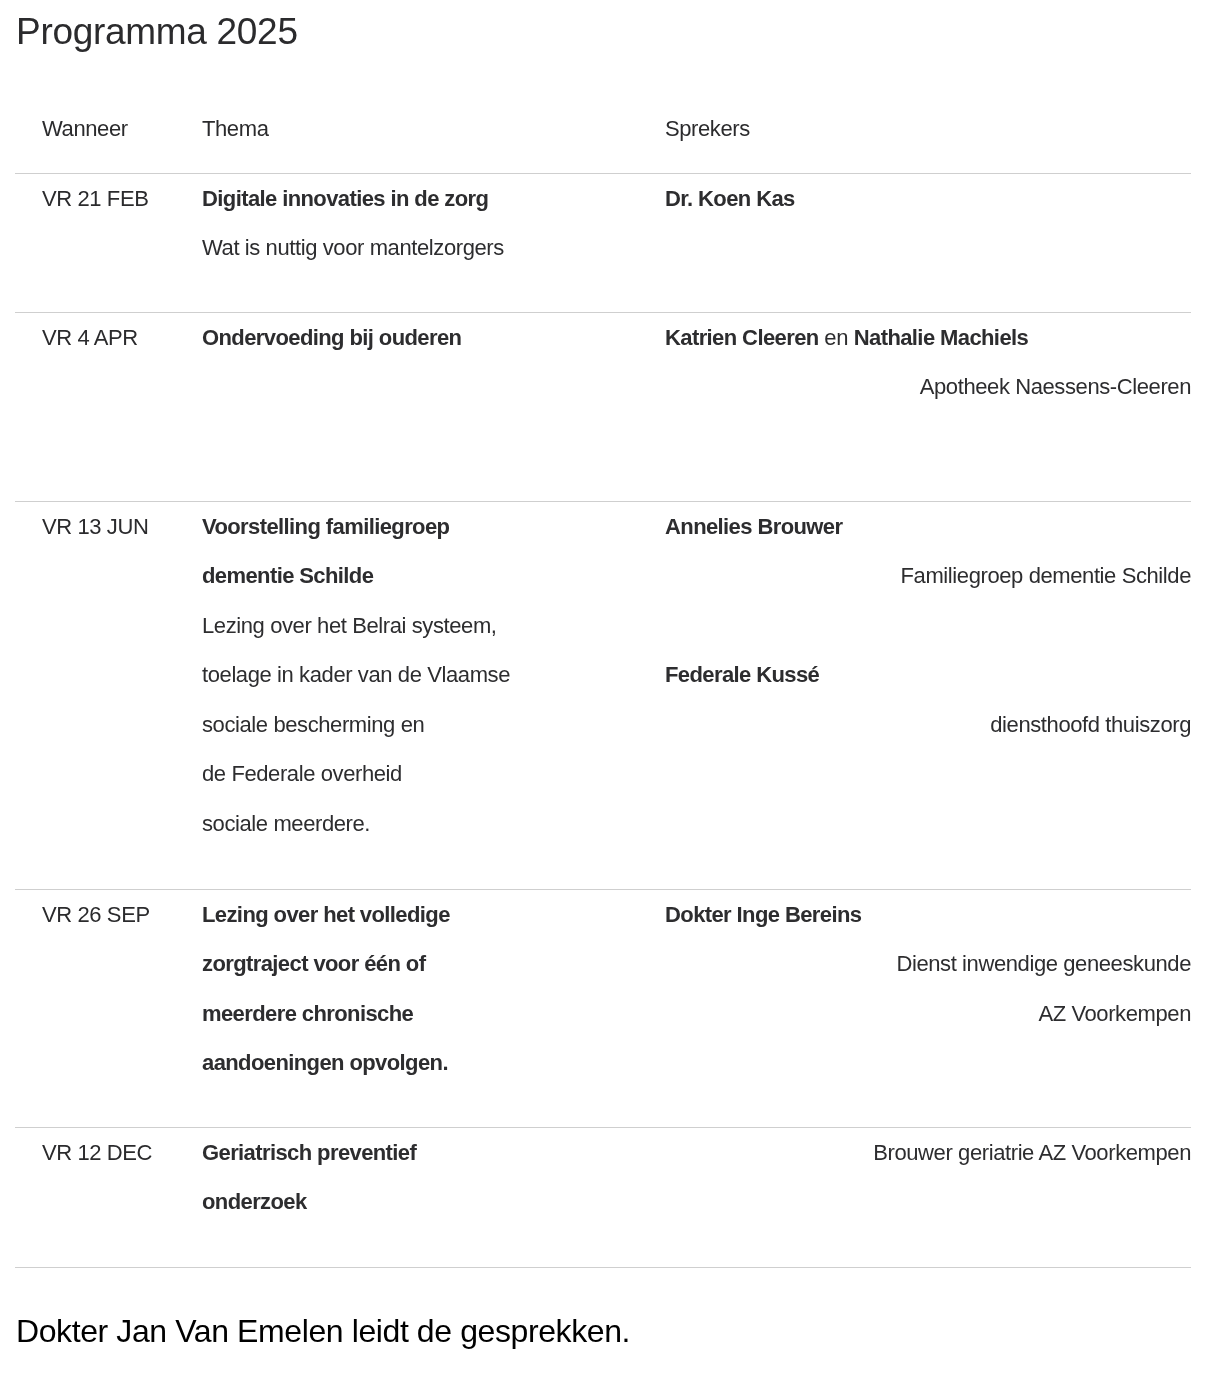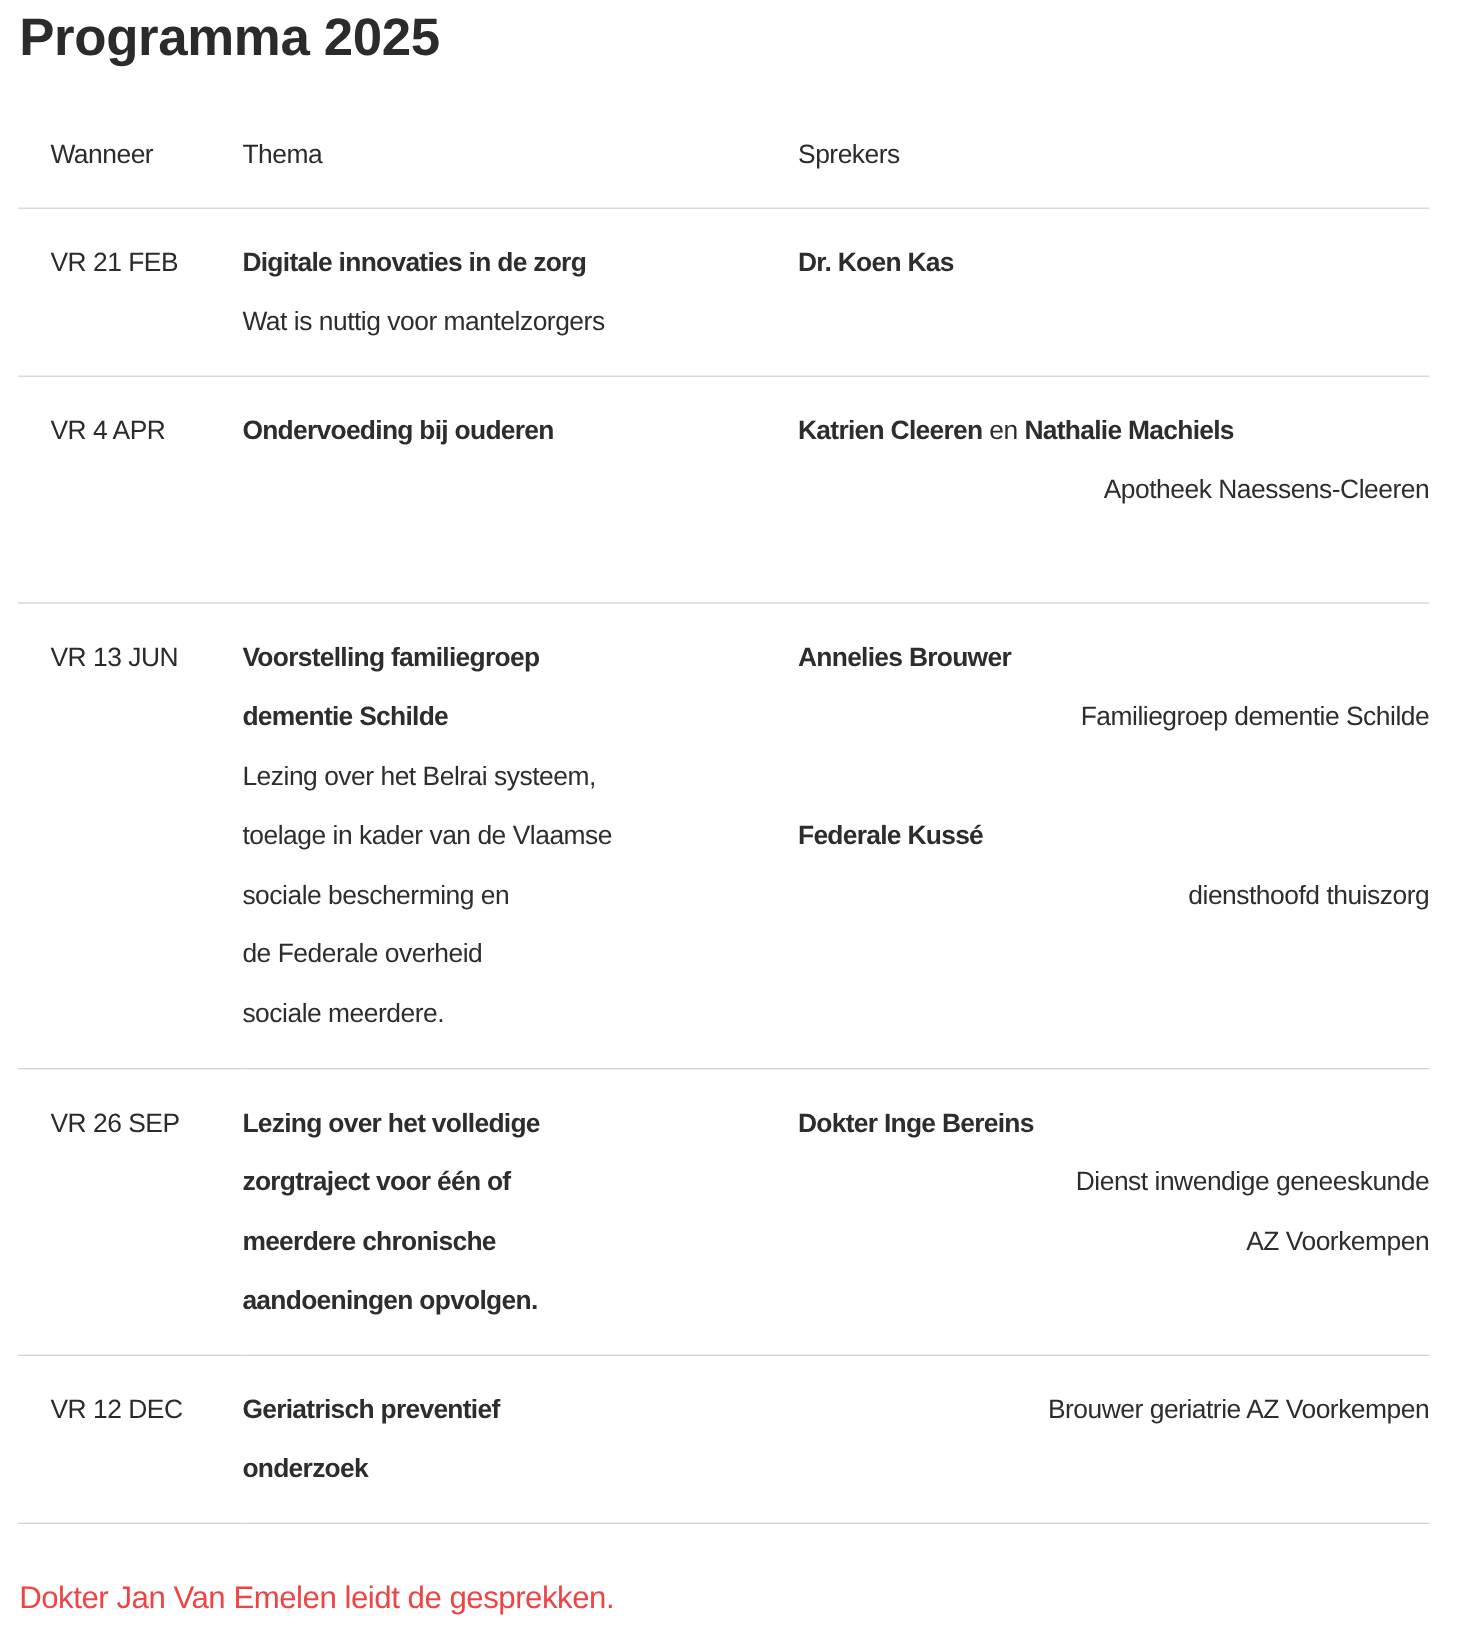"Programma 2025" .page-title { font-size: 44px -> 37px; font-weight: 700 -> 400 }
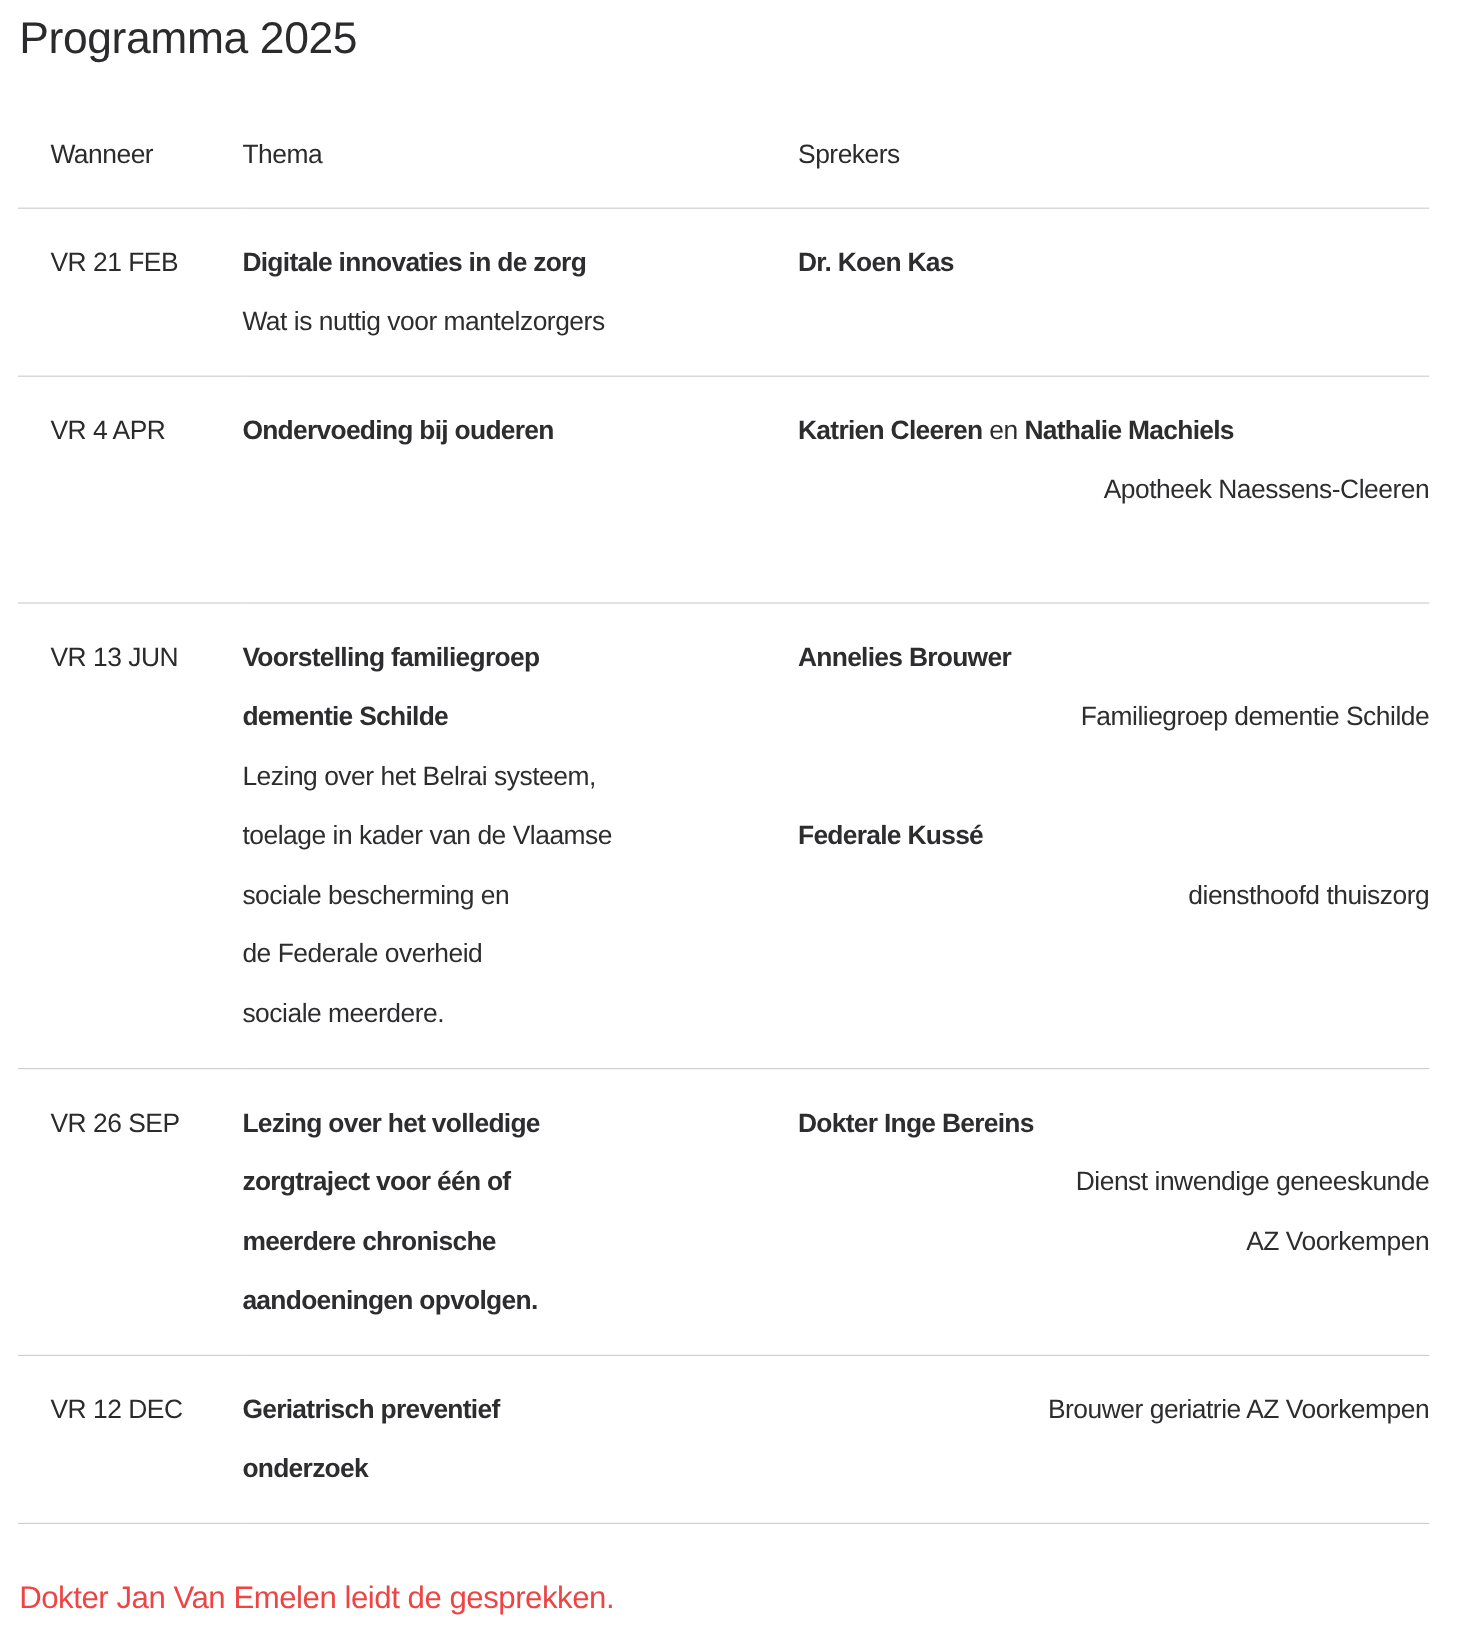"VR 21 FEB" .schedule tbody td { padding-top: 20px -> none }
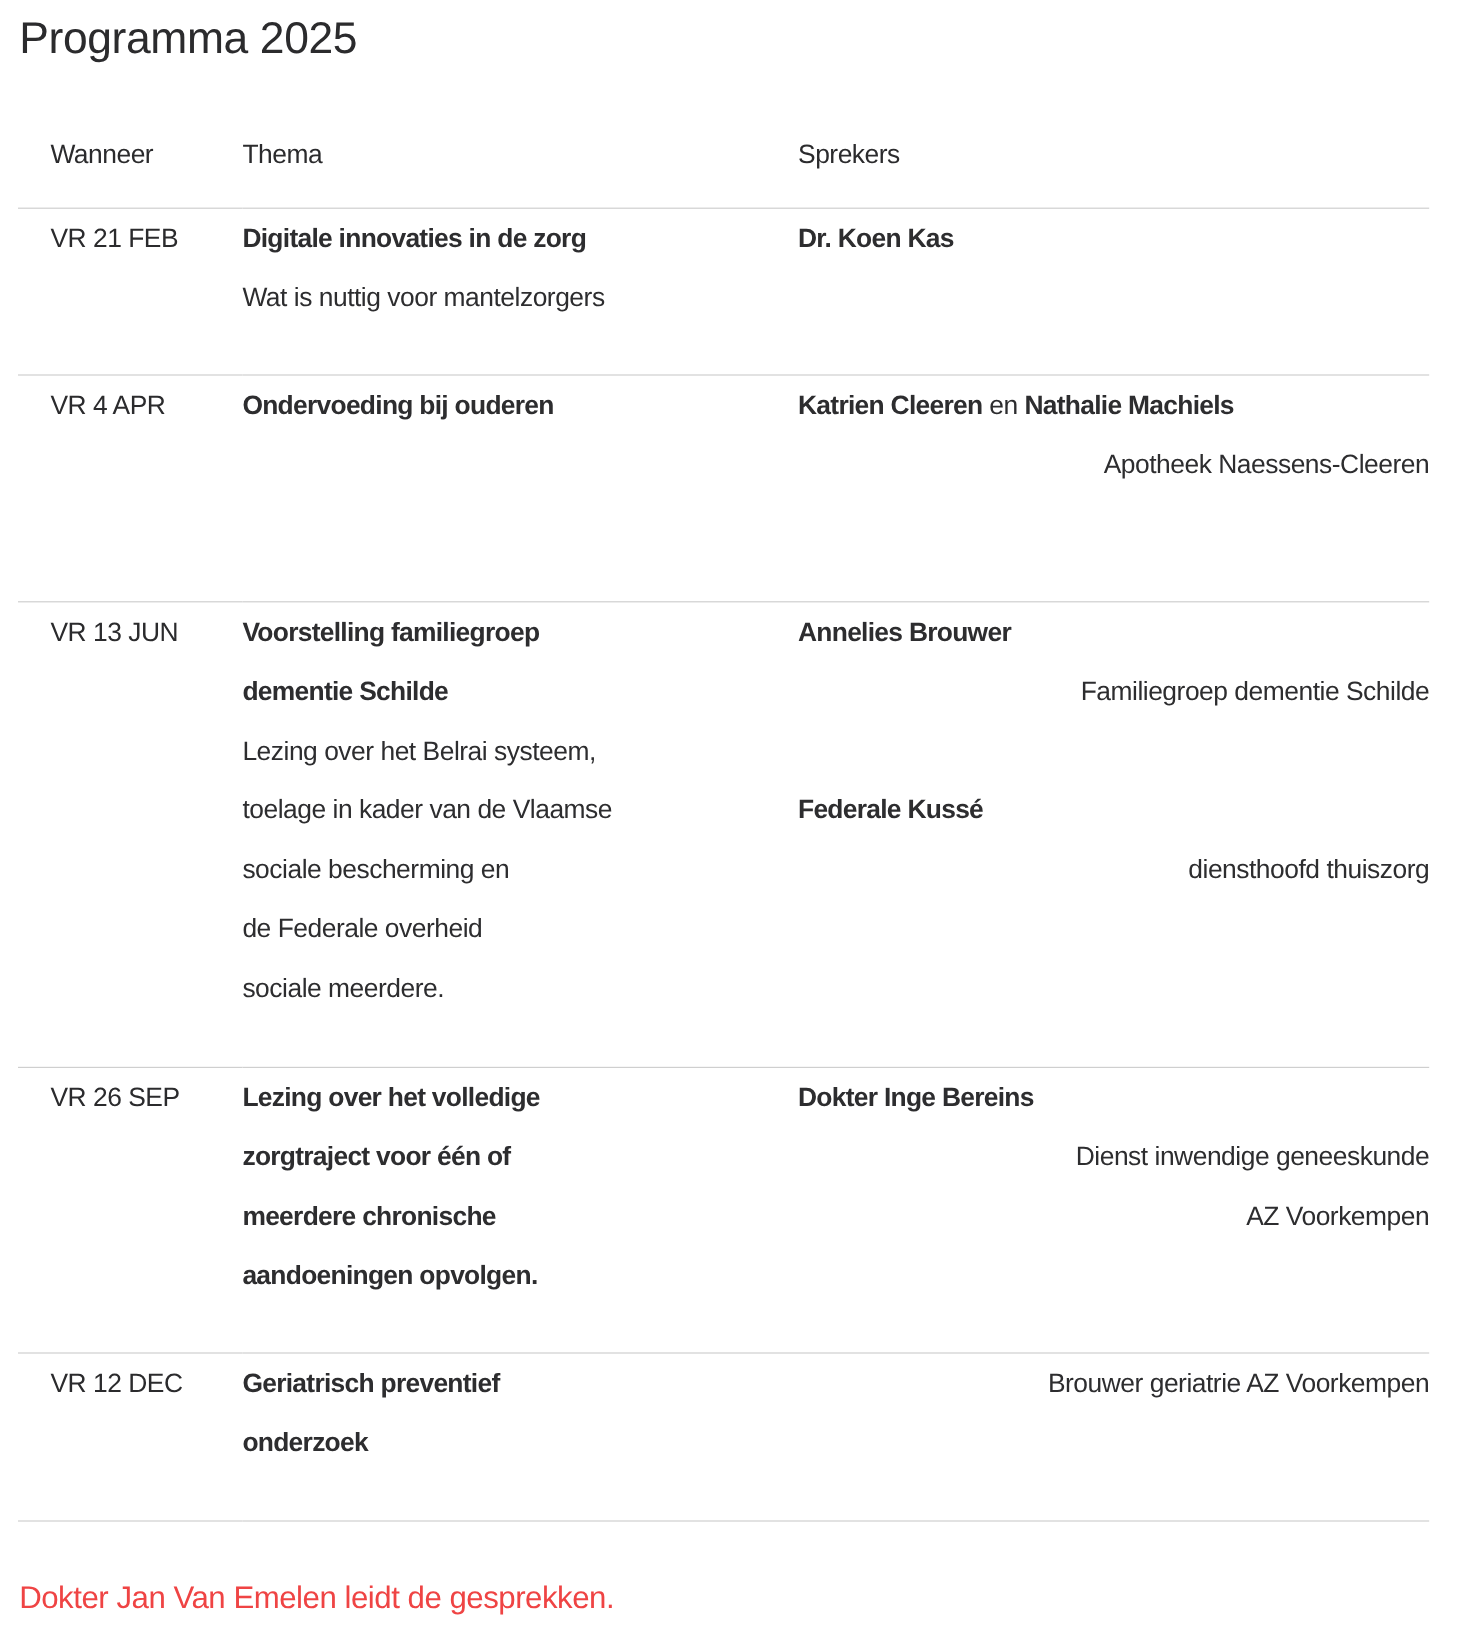"Dokter Jan Van Emelen leidt" .footer-note { color: #ef4444 -> #000000; font-size: 26px -> 32px }
